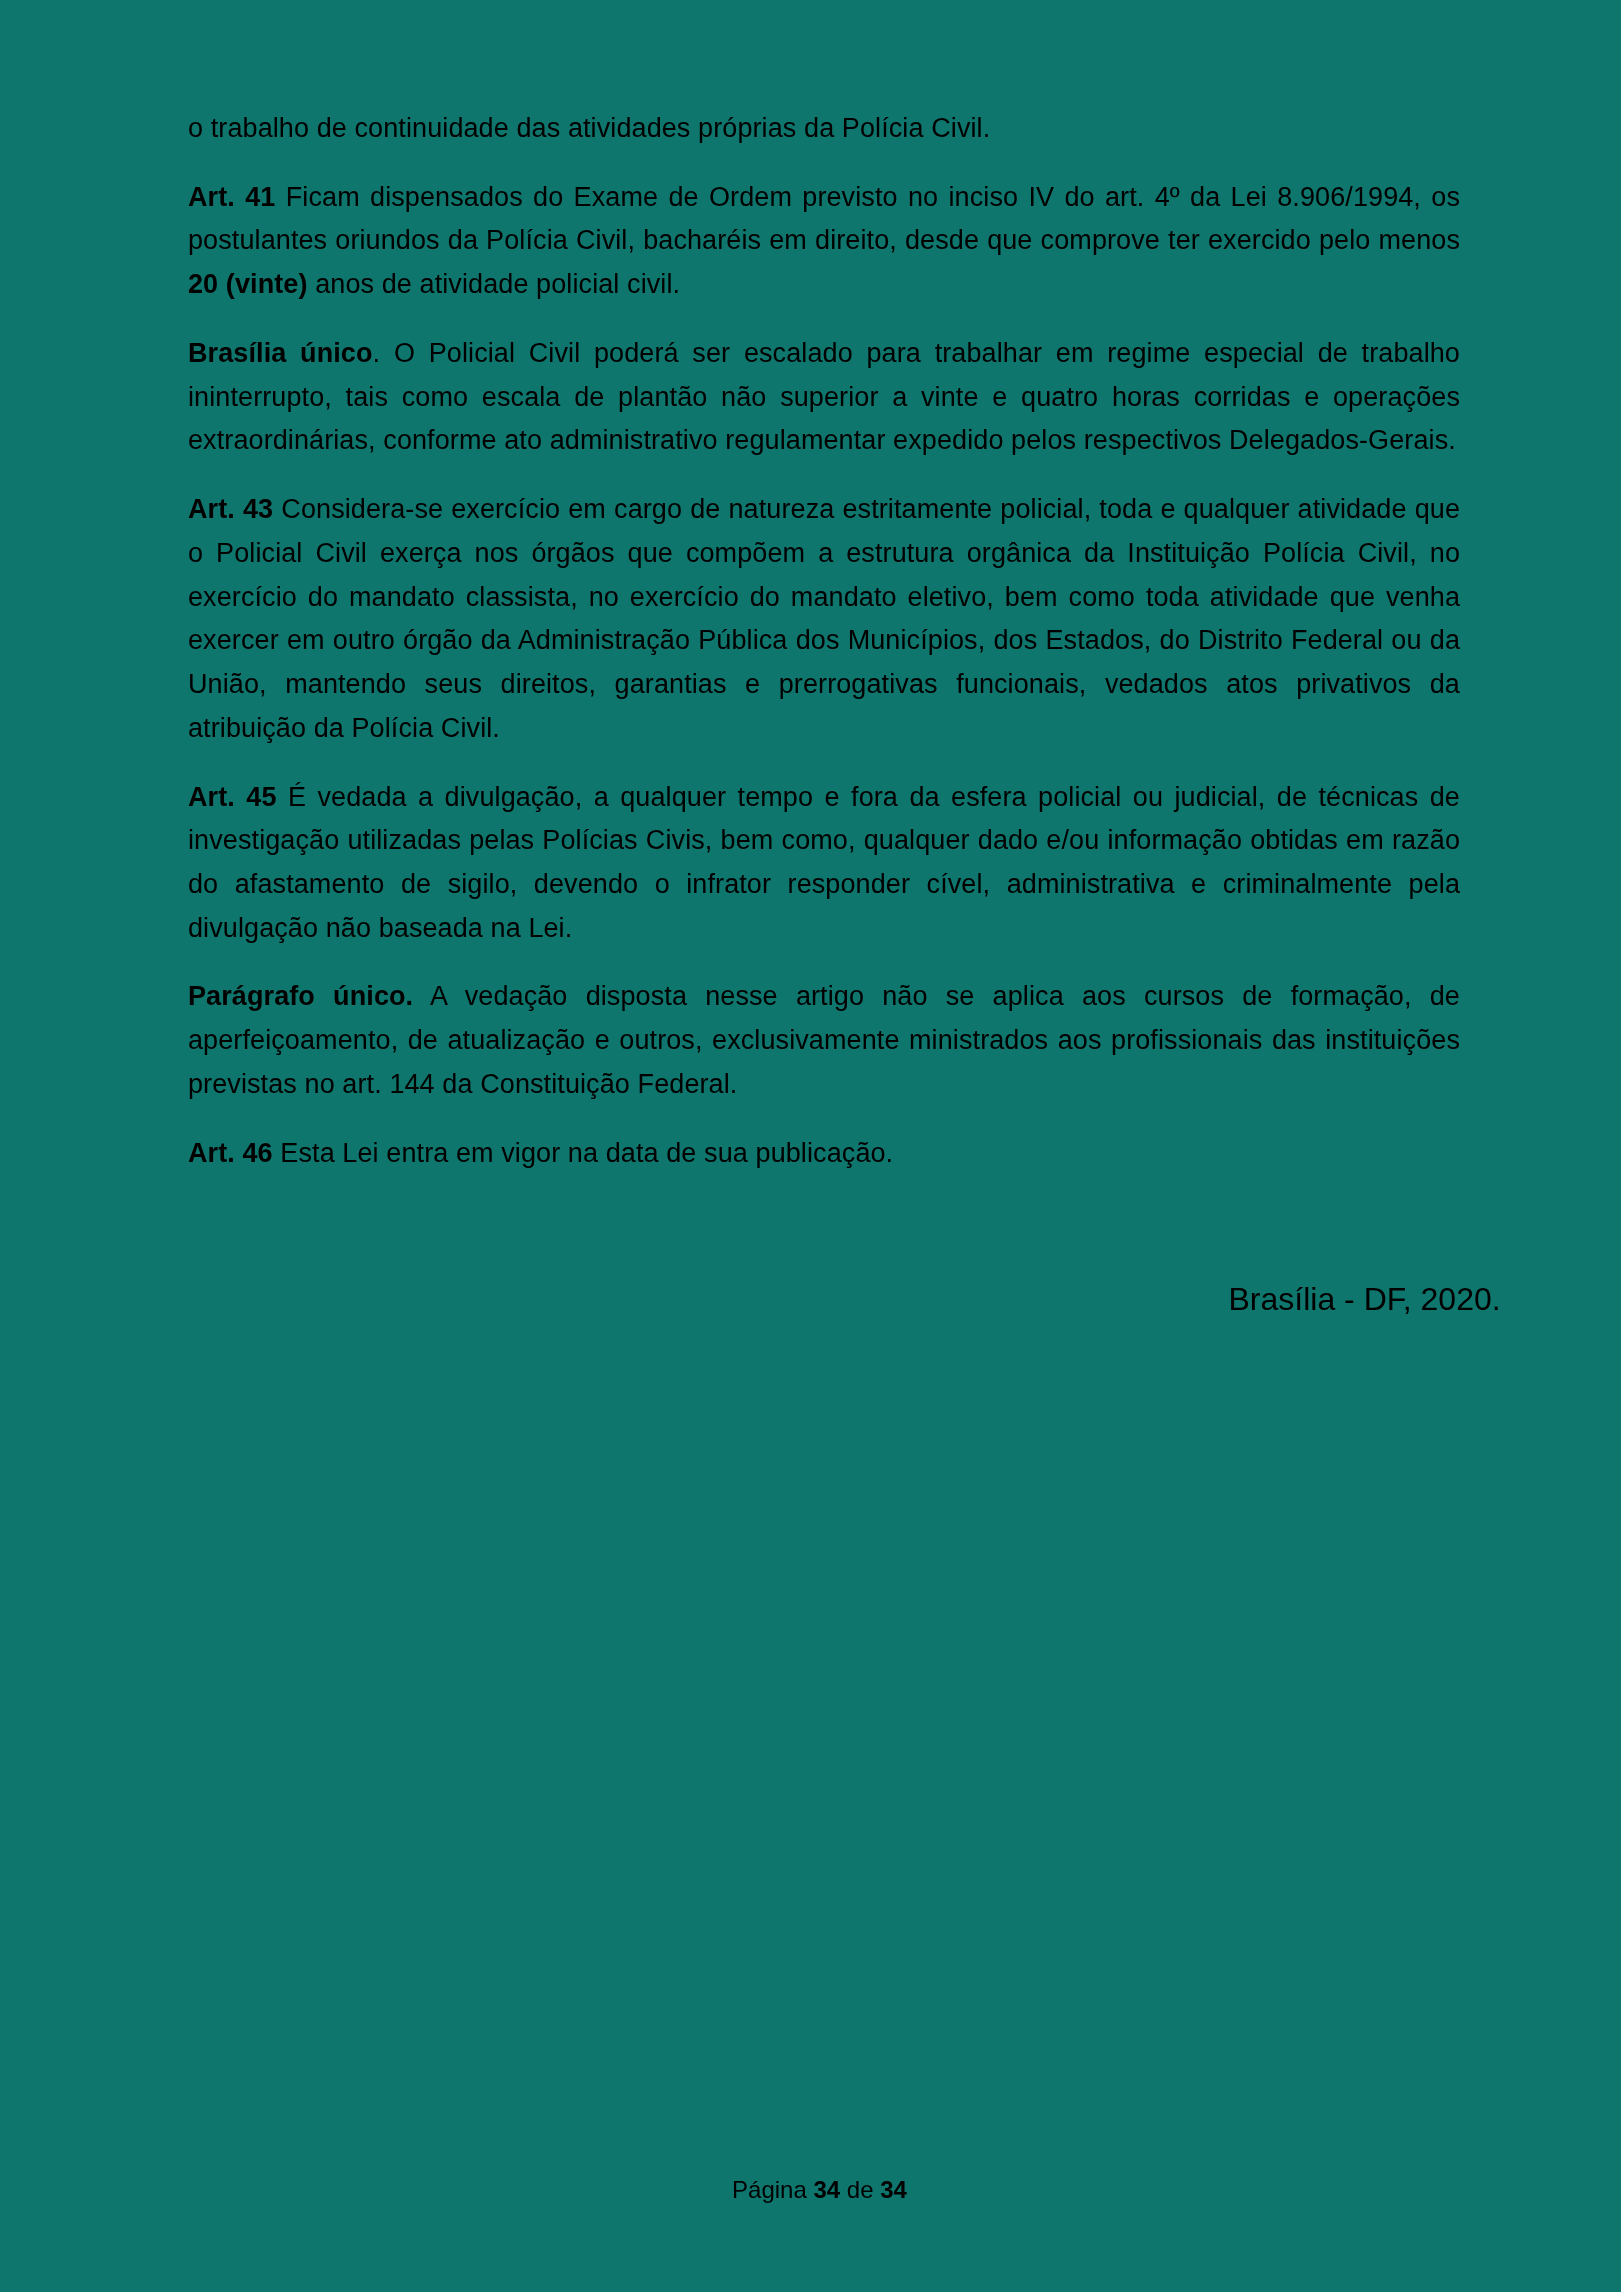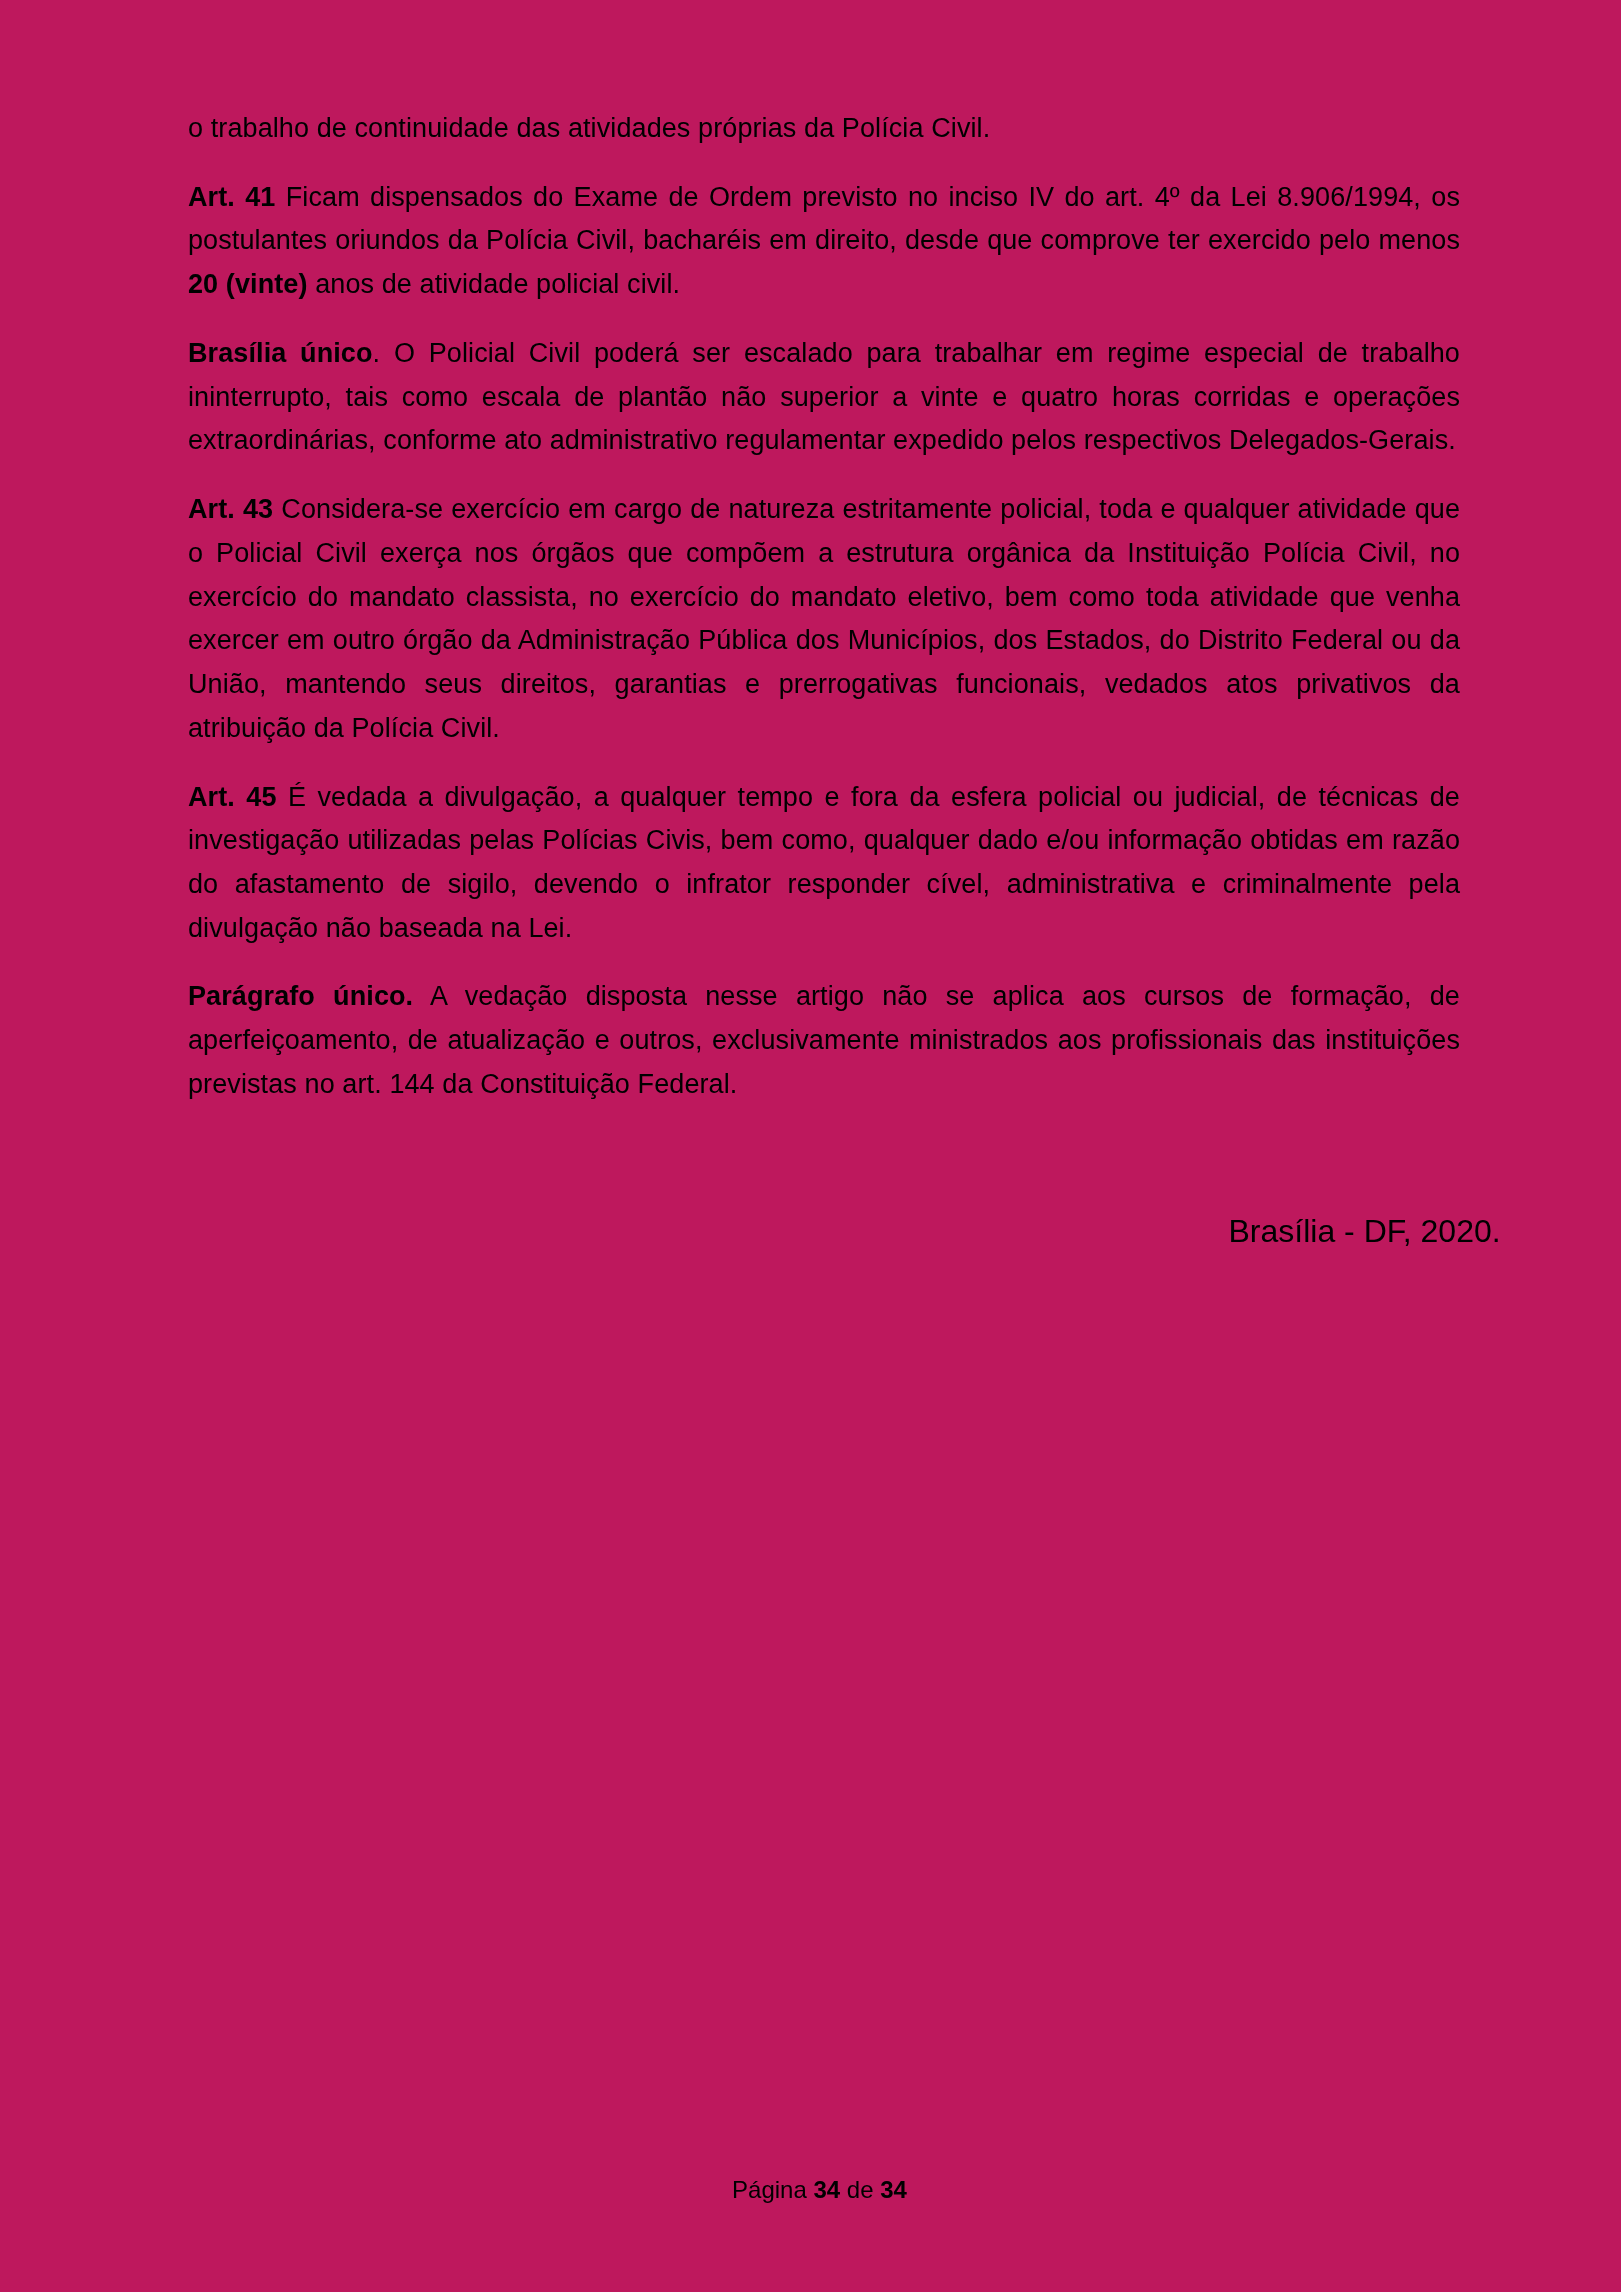"o trabalho de continuidade das" .page { background: #be185d -> #0f766e }
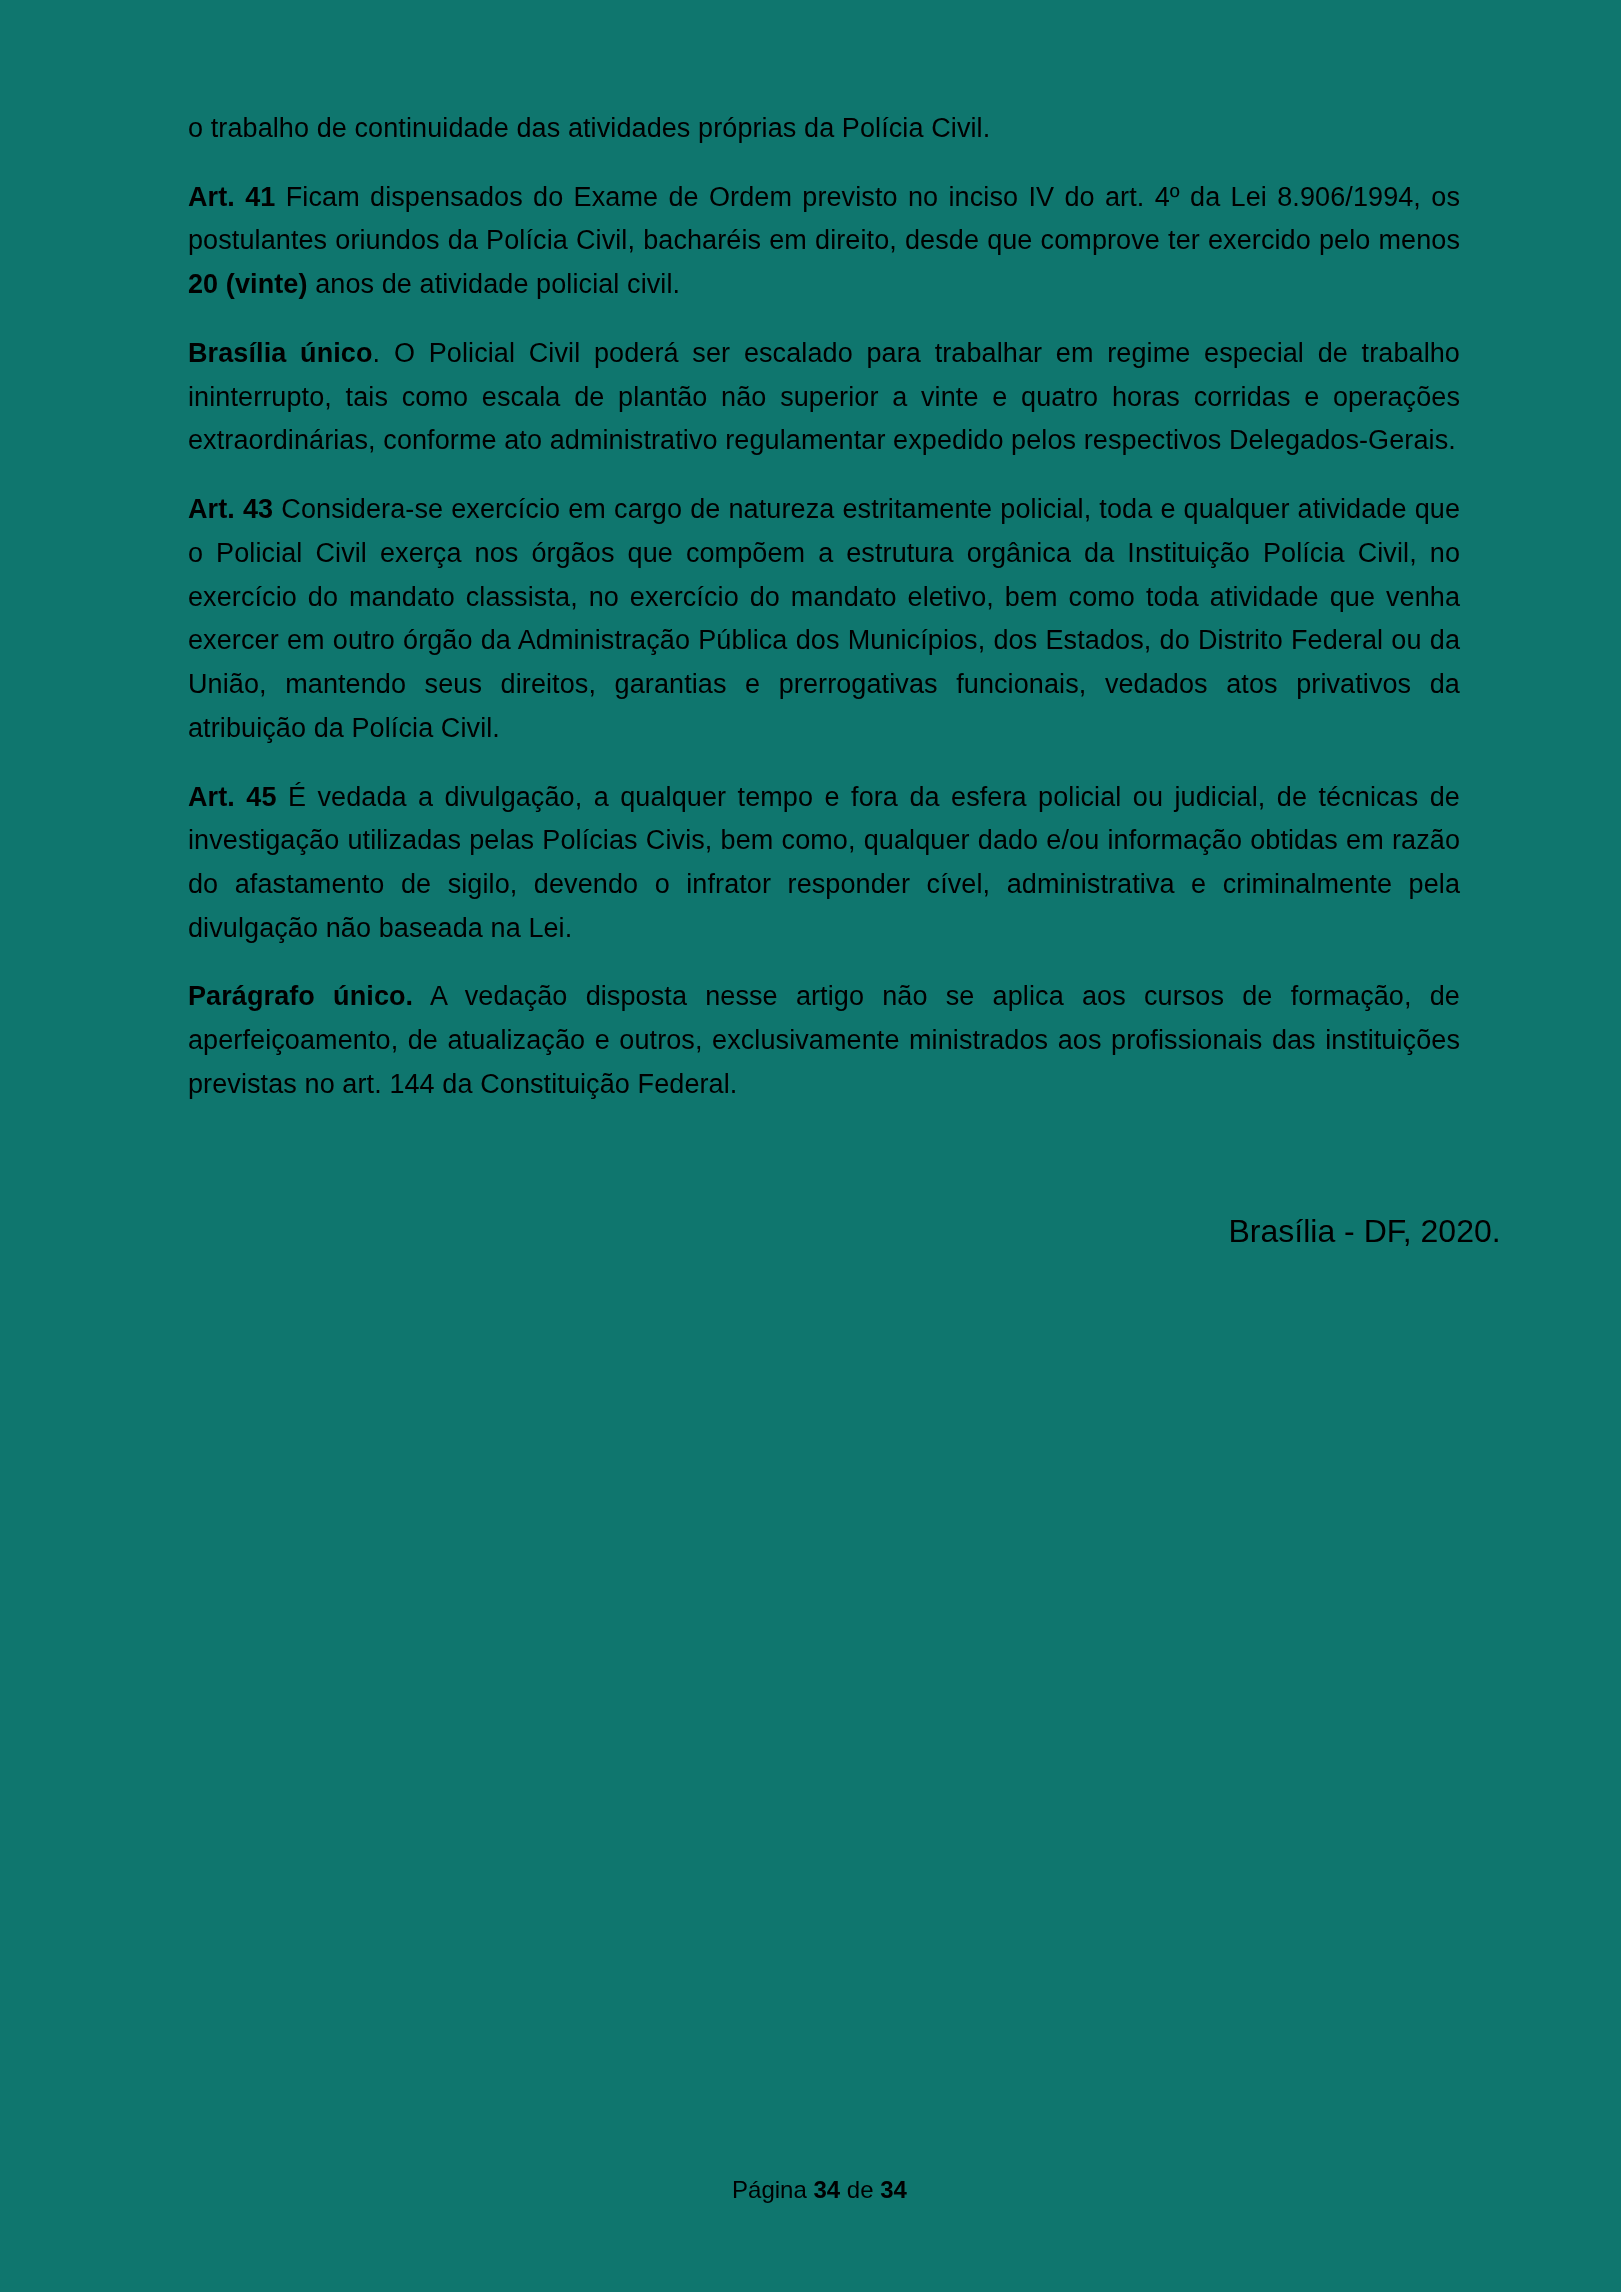"Art. 46 Esta Lei entra" p.para { html: none -> <p><b>Art. 46</b><span> Esta Lei entra em vigor na data de sua publicação.</span></p> }
